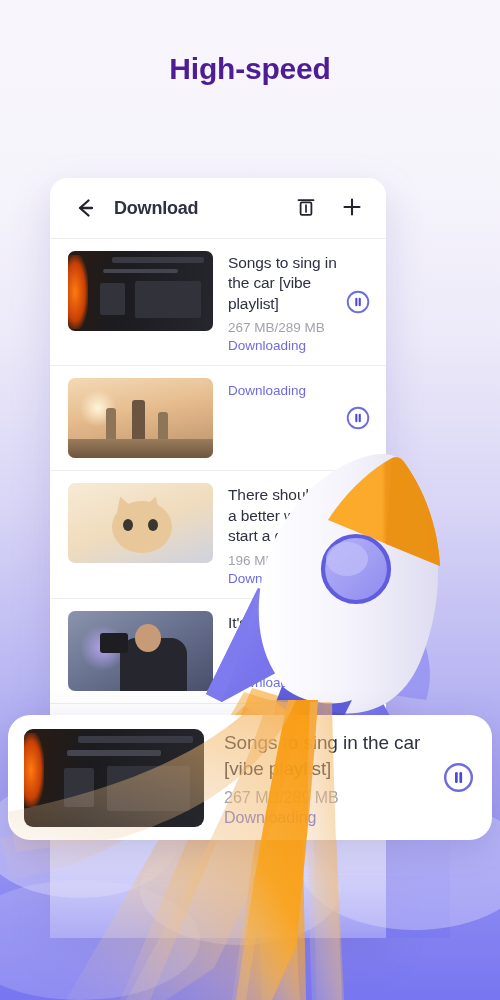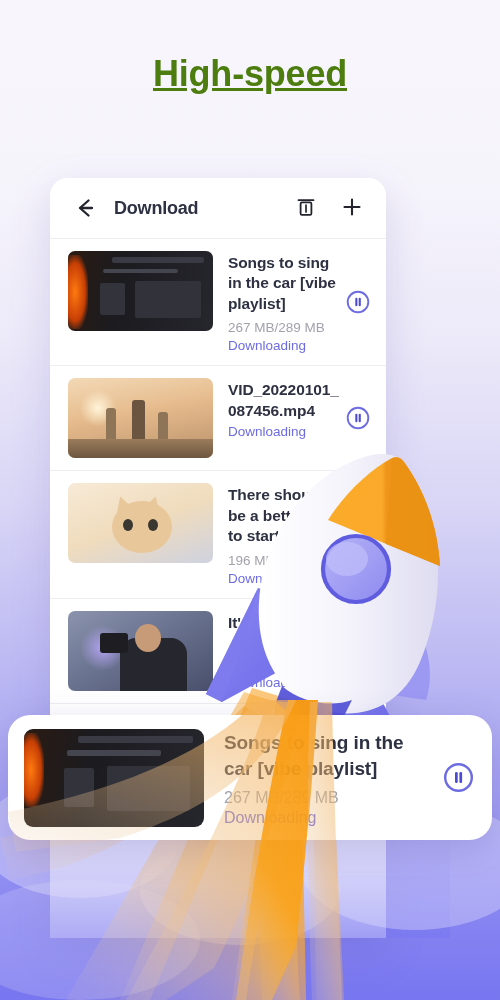"High-speed" .headline { color: #4d7c0f -> #4c1d95; font-size: 36px -> 30px; text-decoration: underline -> none }
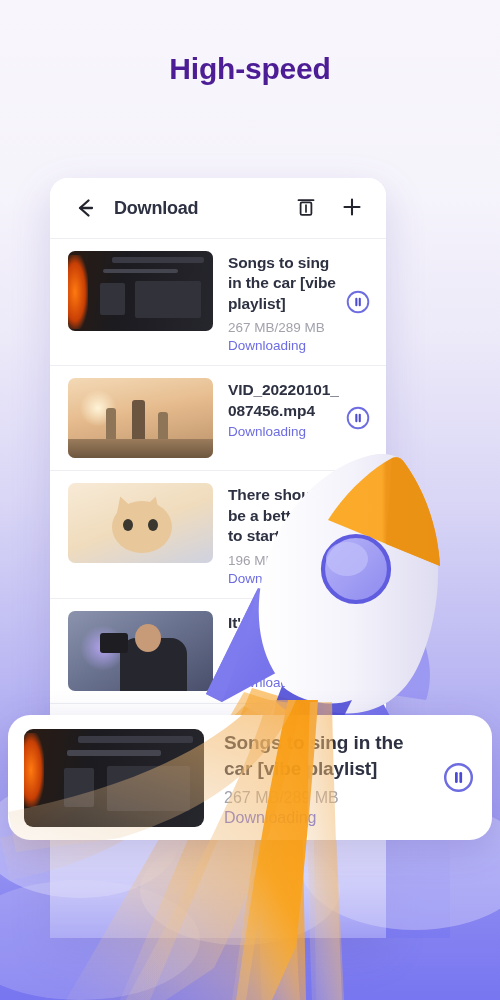"Songs to sing in the" .f-title { font-weight: bold -> normal }
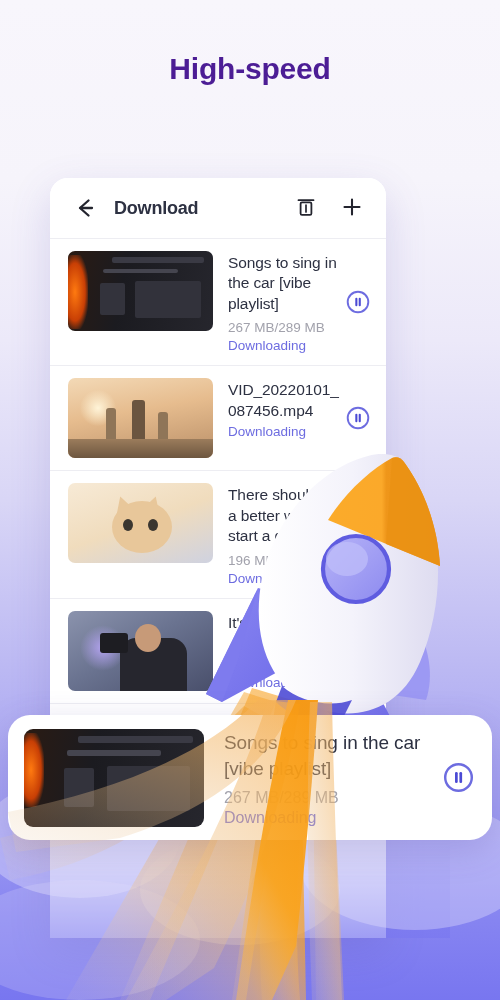"VID_20220101_087456.mp4" div.f-title { html: <div>VID_20220101_087456.mp4</div> -> none }
